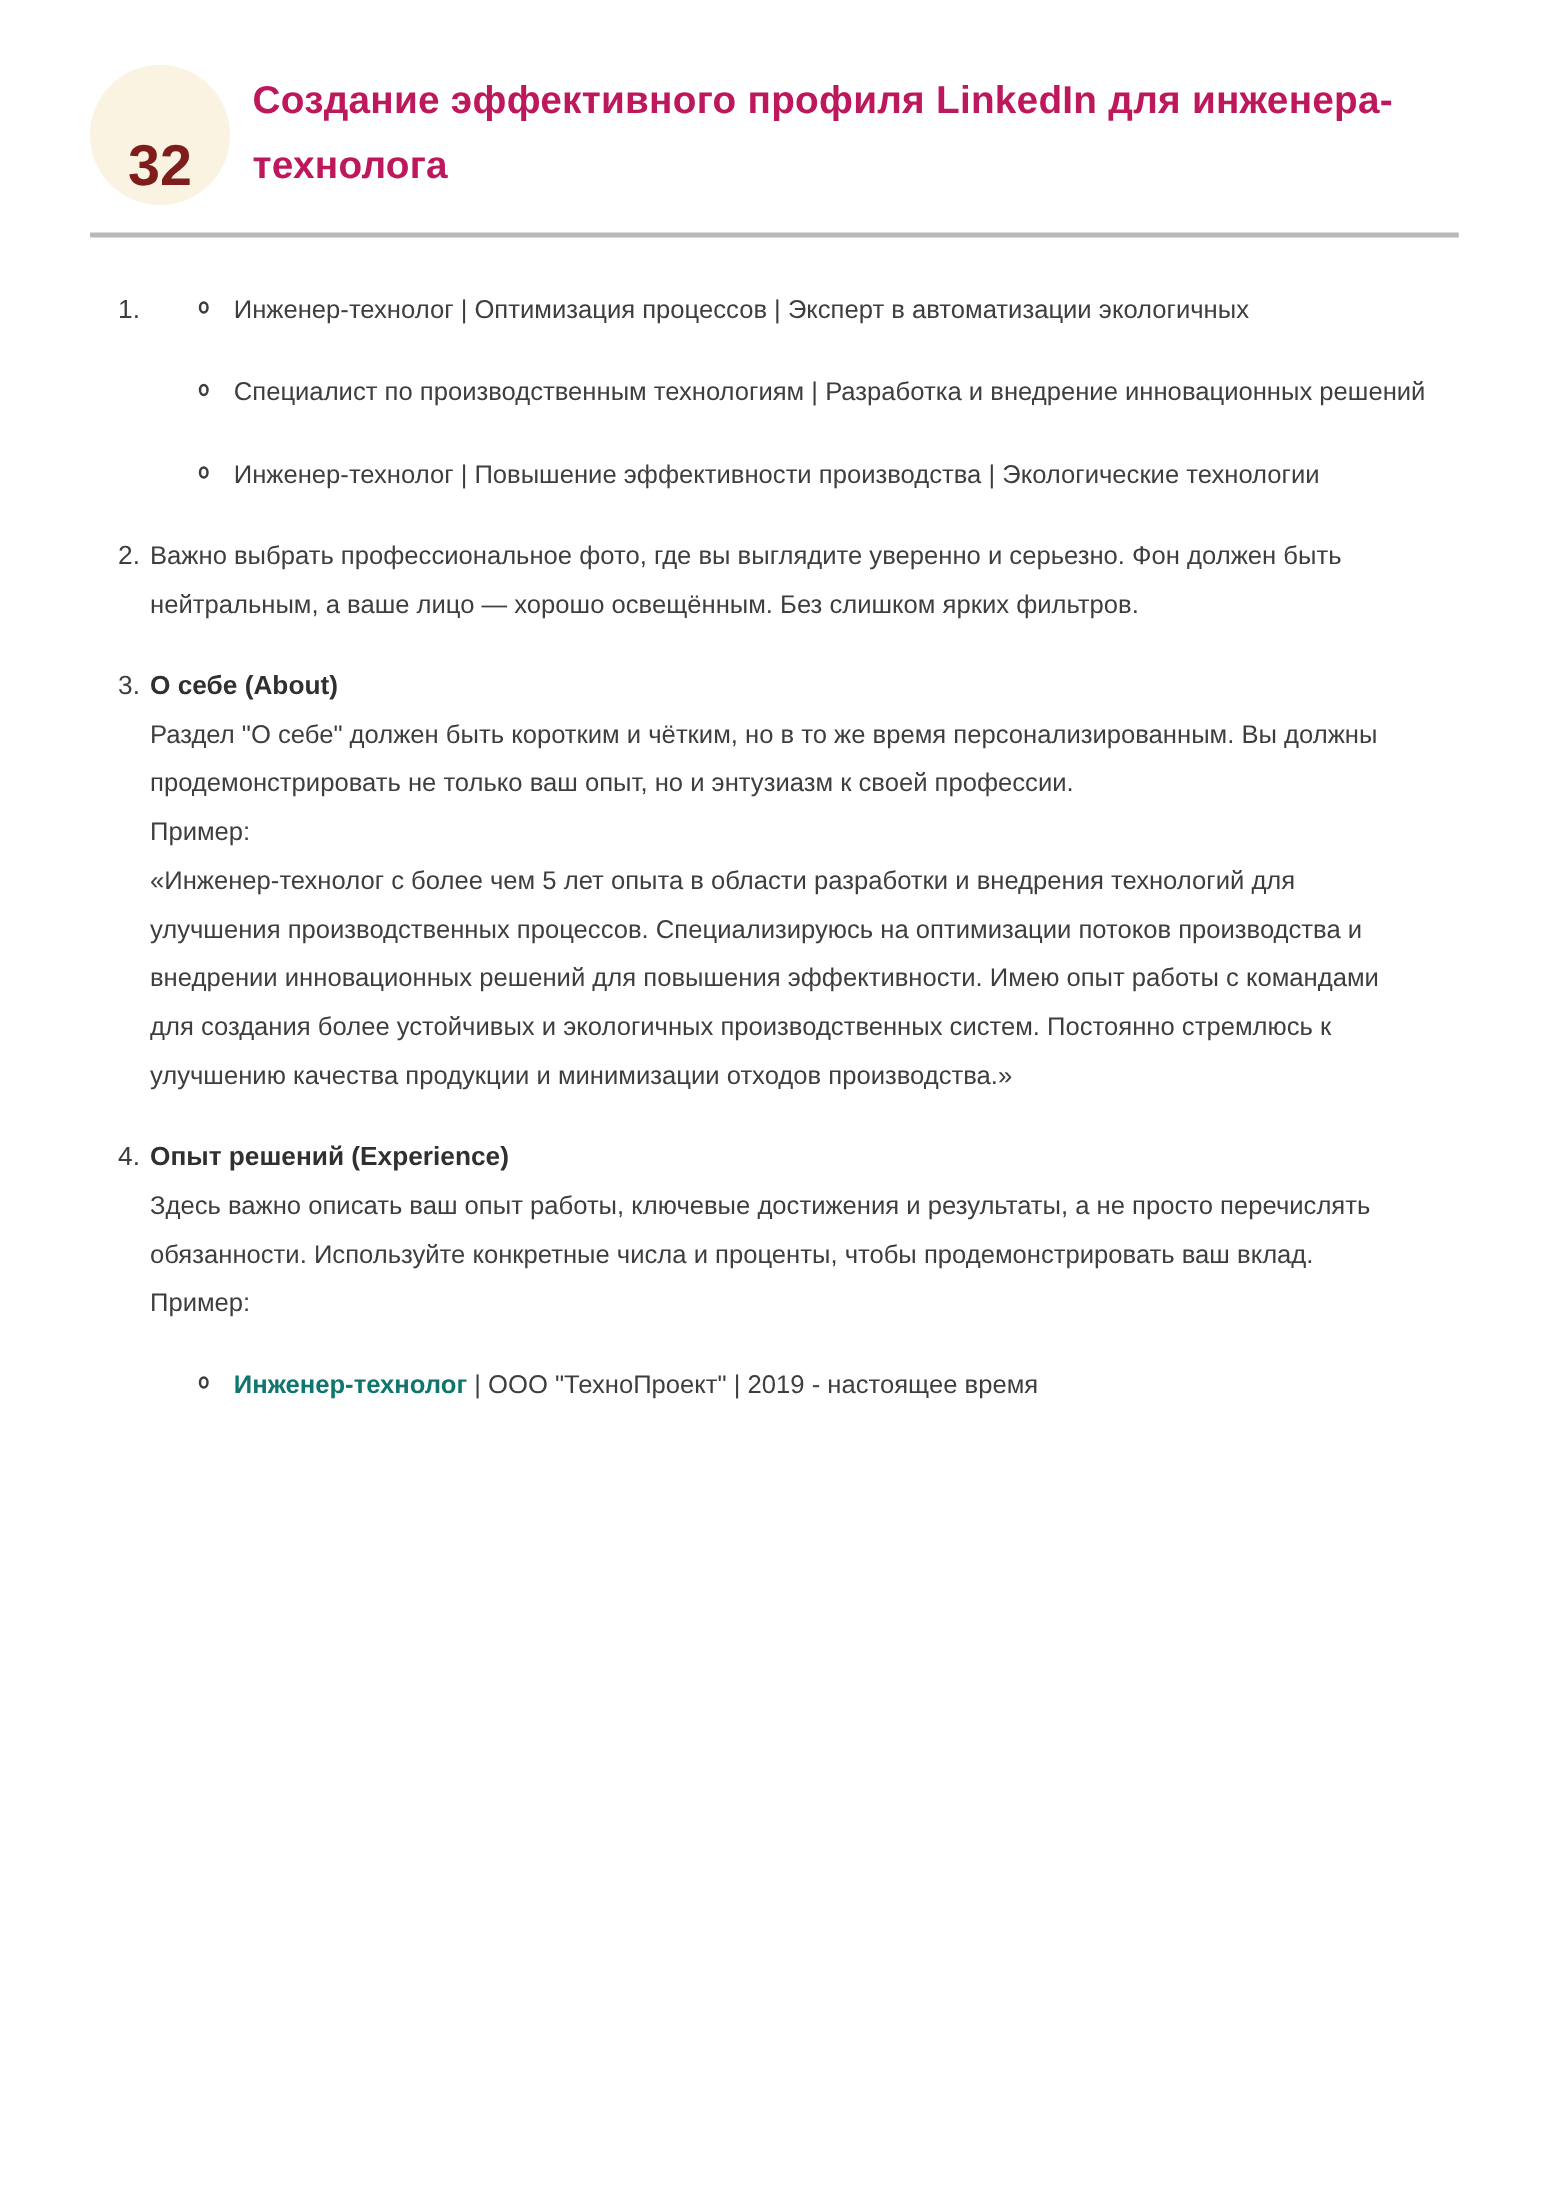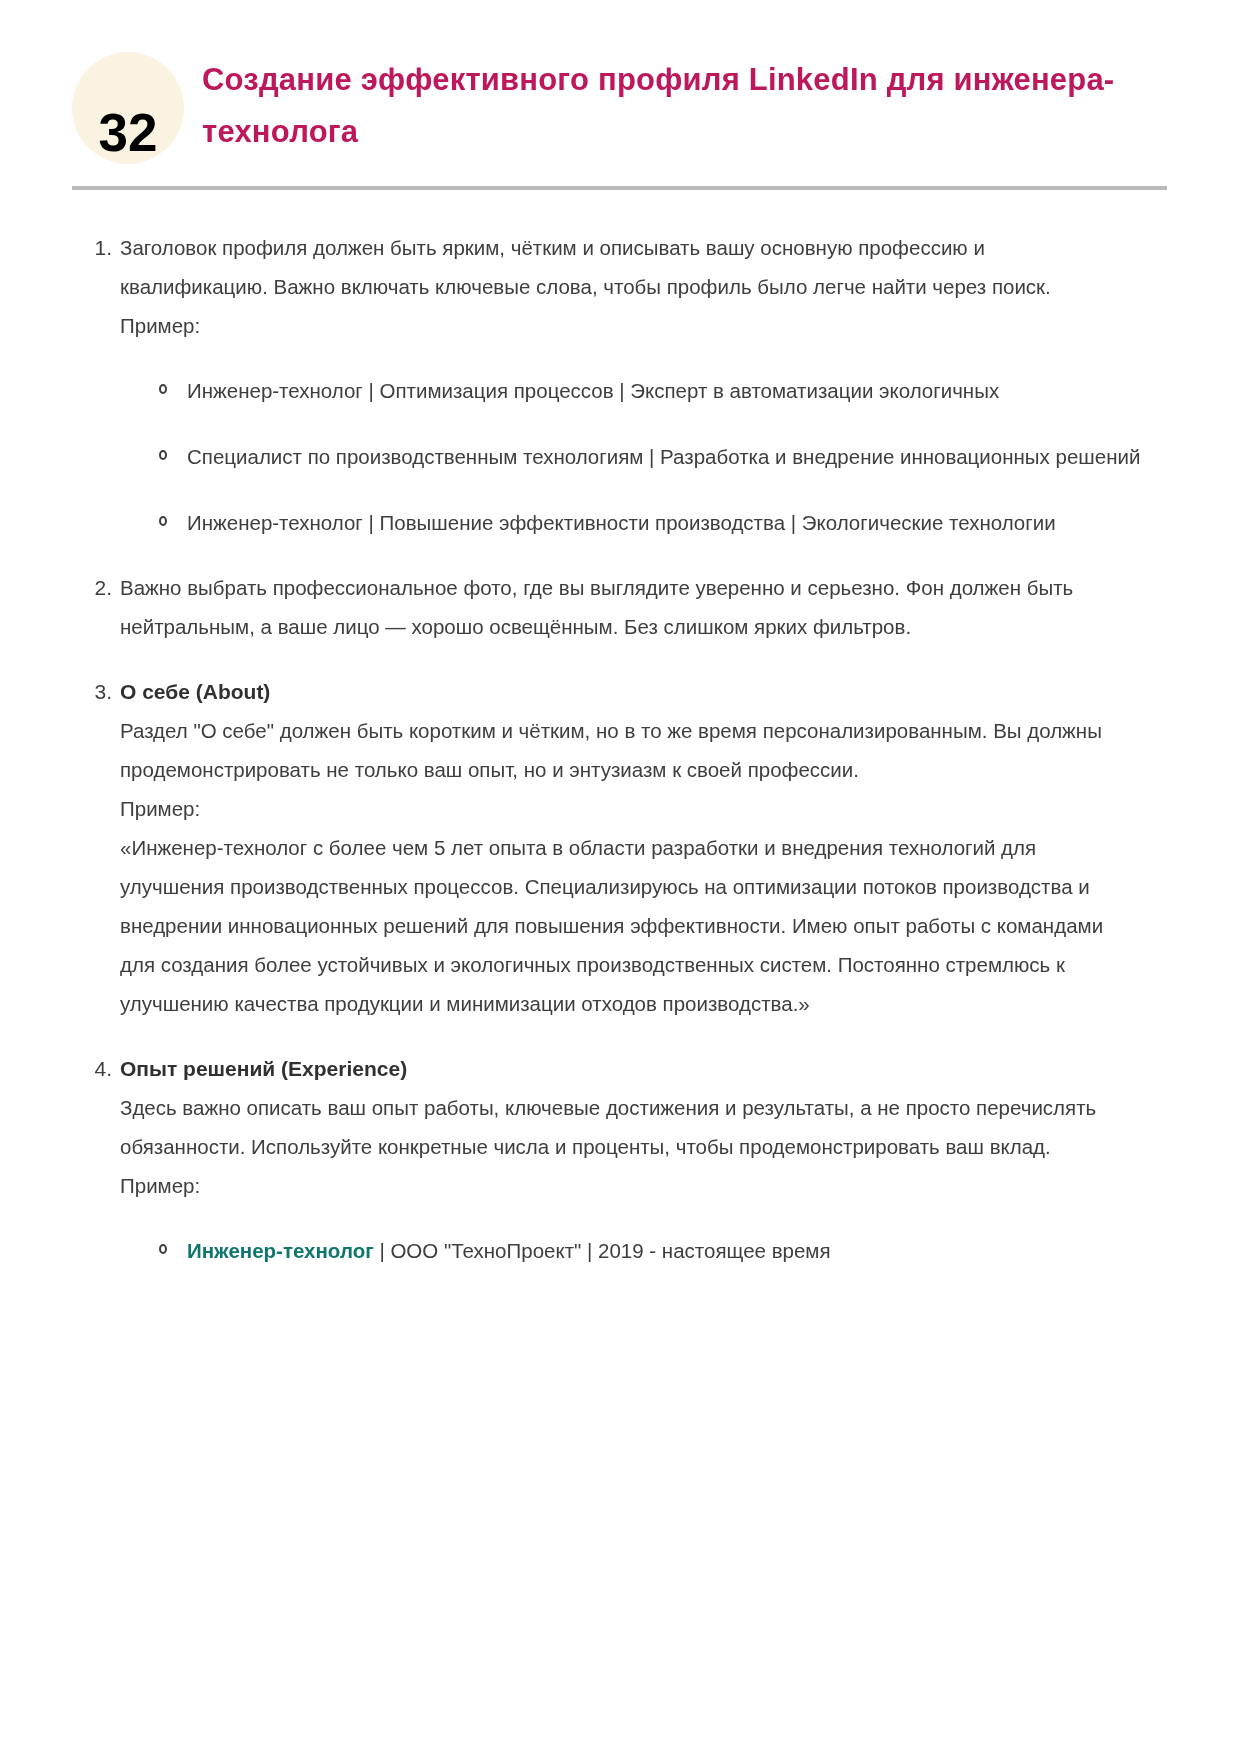"32" .badge span { color: #000000 -> #7f1d1d; font-size: 53px -> 46px }
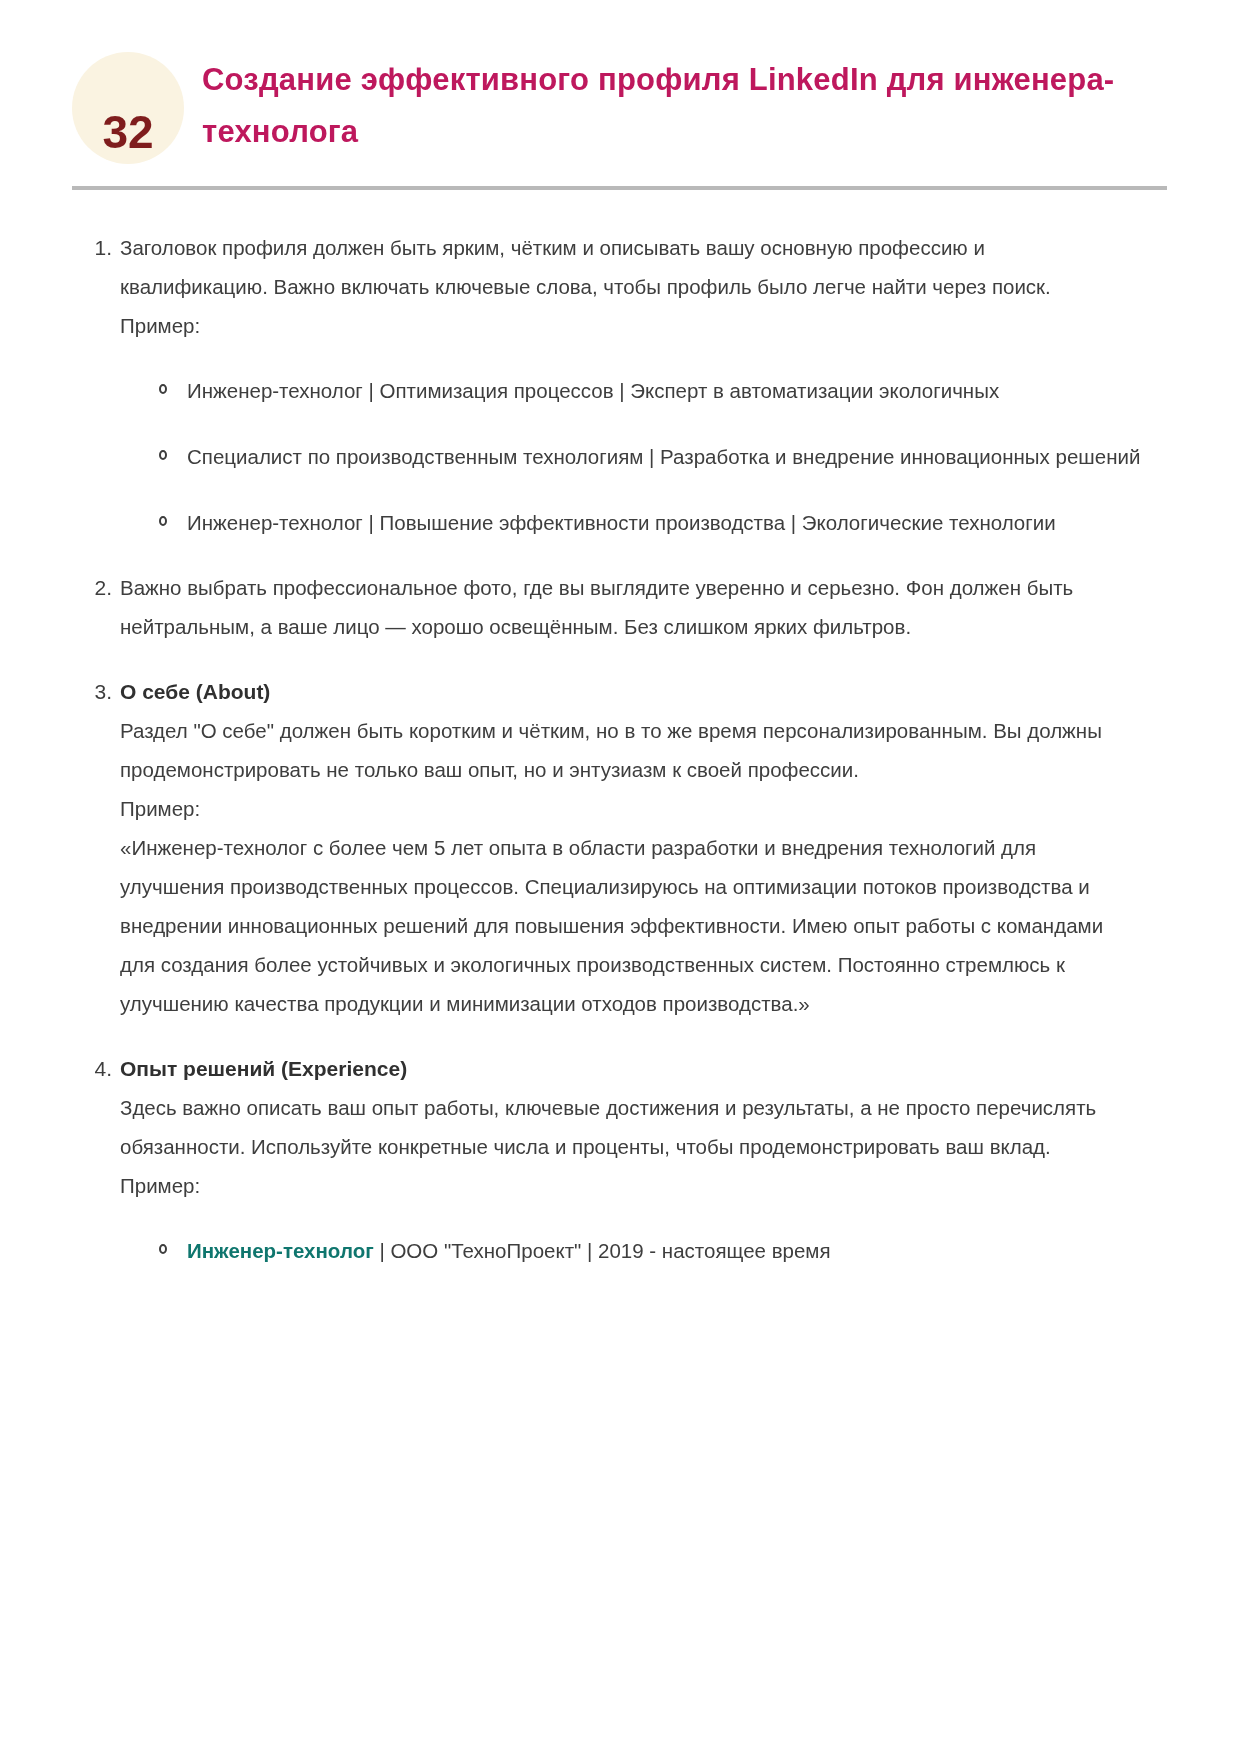"Заголовок профиля должен быть ярким," p.sec-body { html: <p>Заголовок профиля должен быть ярким, чётким и описывать вашу основную профессию и квалификацию. Важно включать ключевые слова, чтобы профиль было легче найти через поиск. Пример:</p> -> none }
